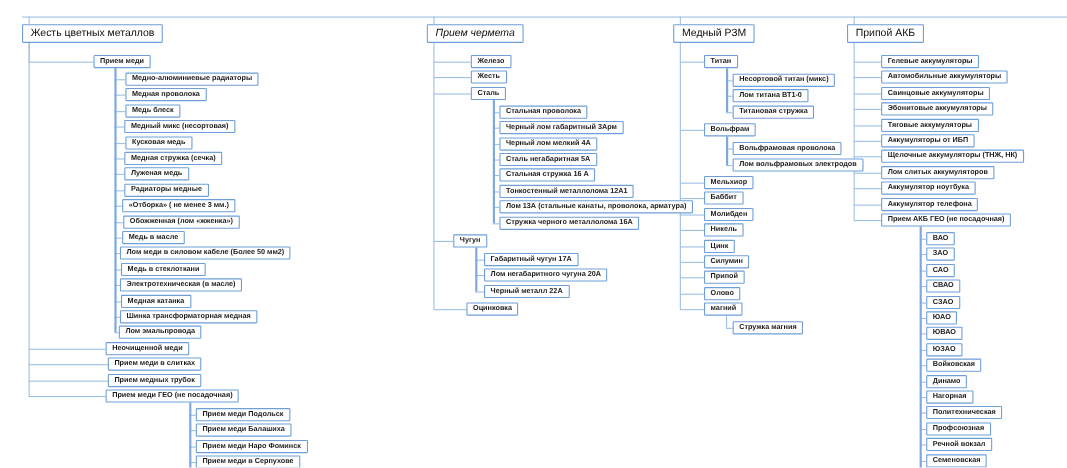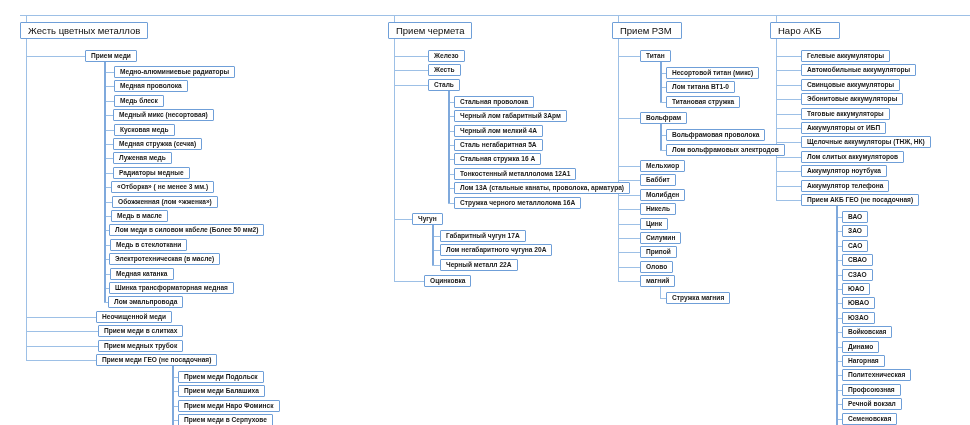"Прием чермета" div.node { font-style: none -> italic }
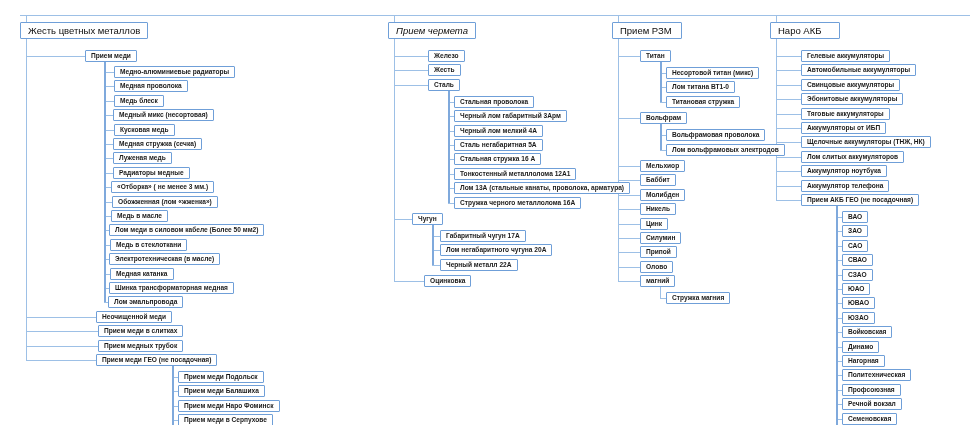"Прием РЗМ" span.lbl { text: Прием -> Медный }
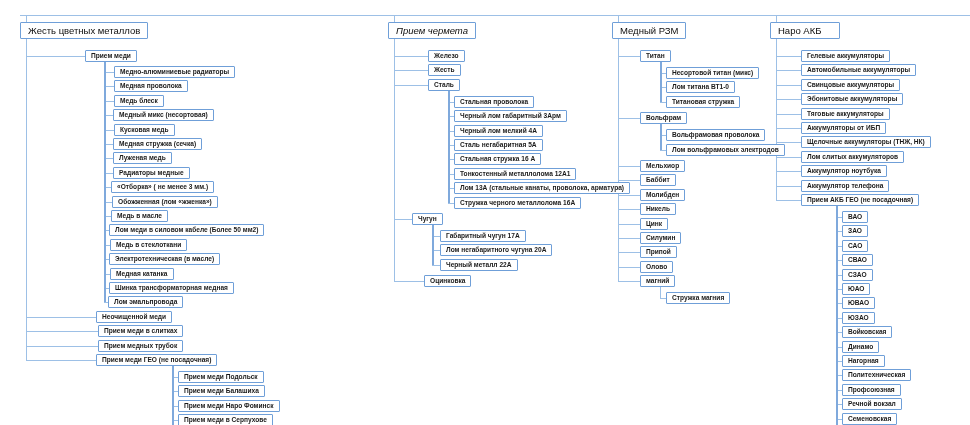"Наро АКБ" span.lbl { text: Наро -> Припой }
